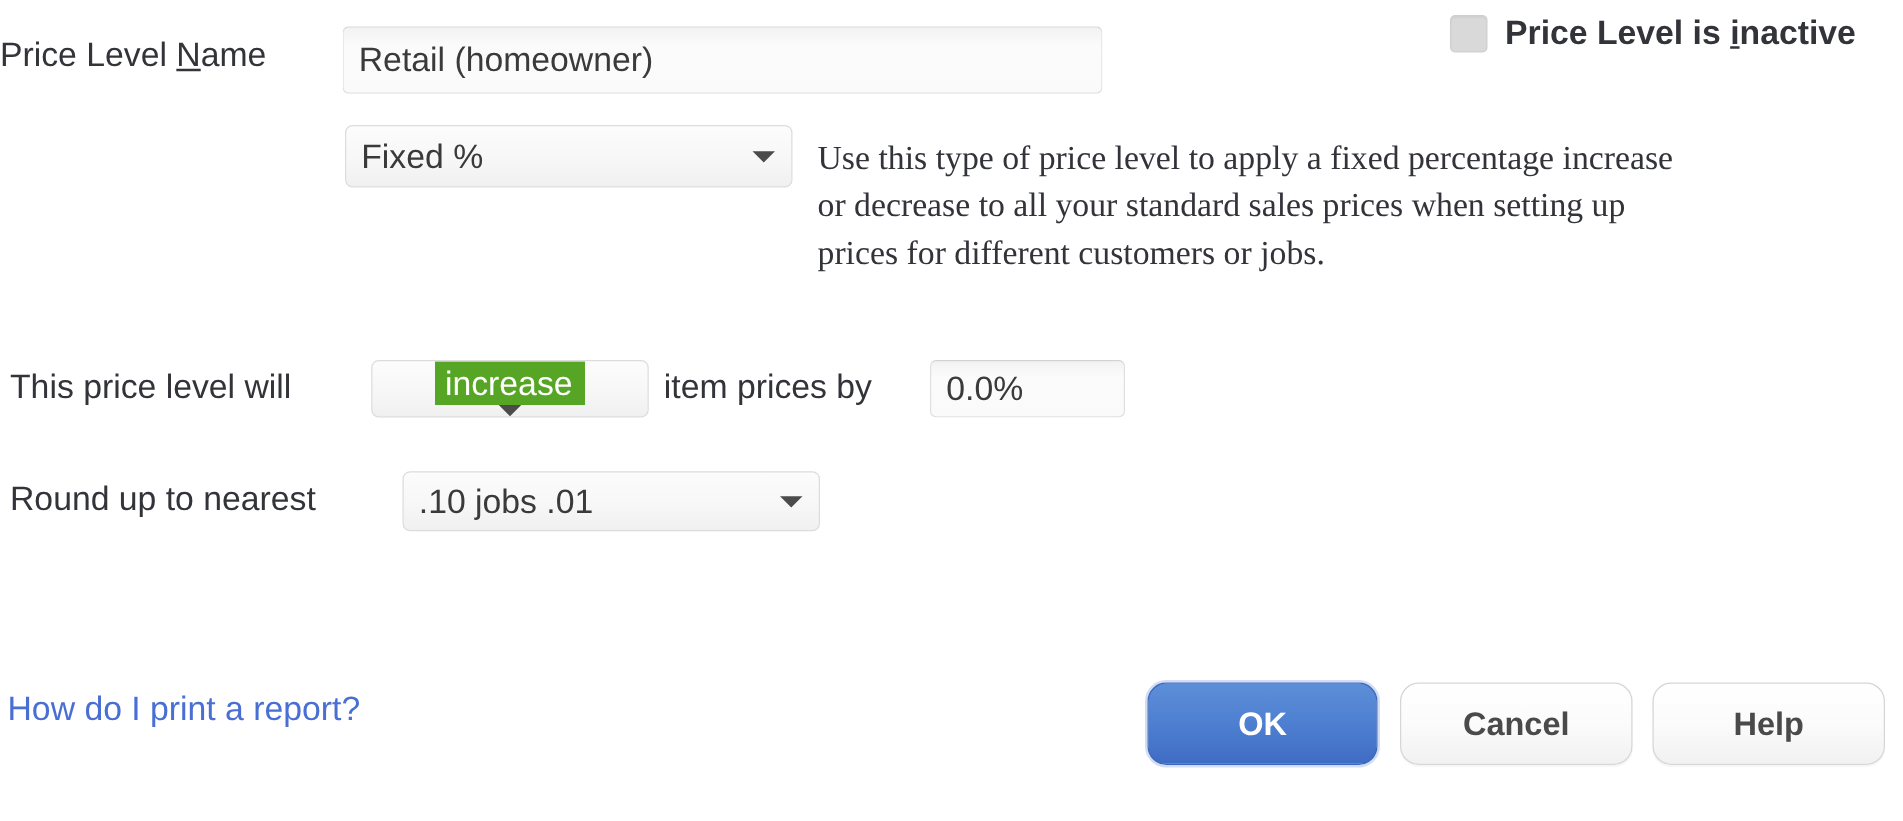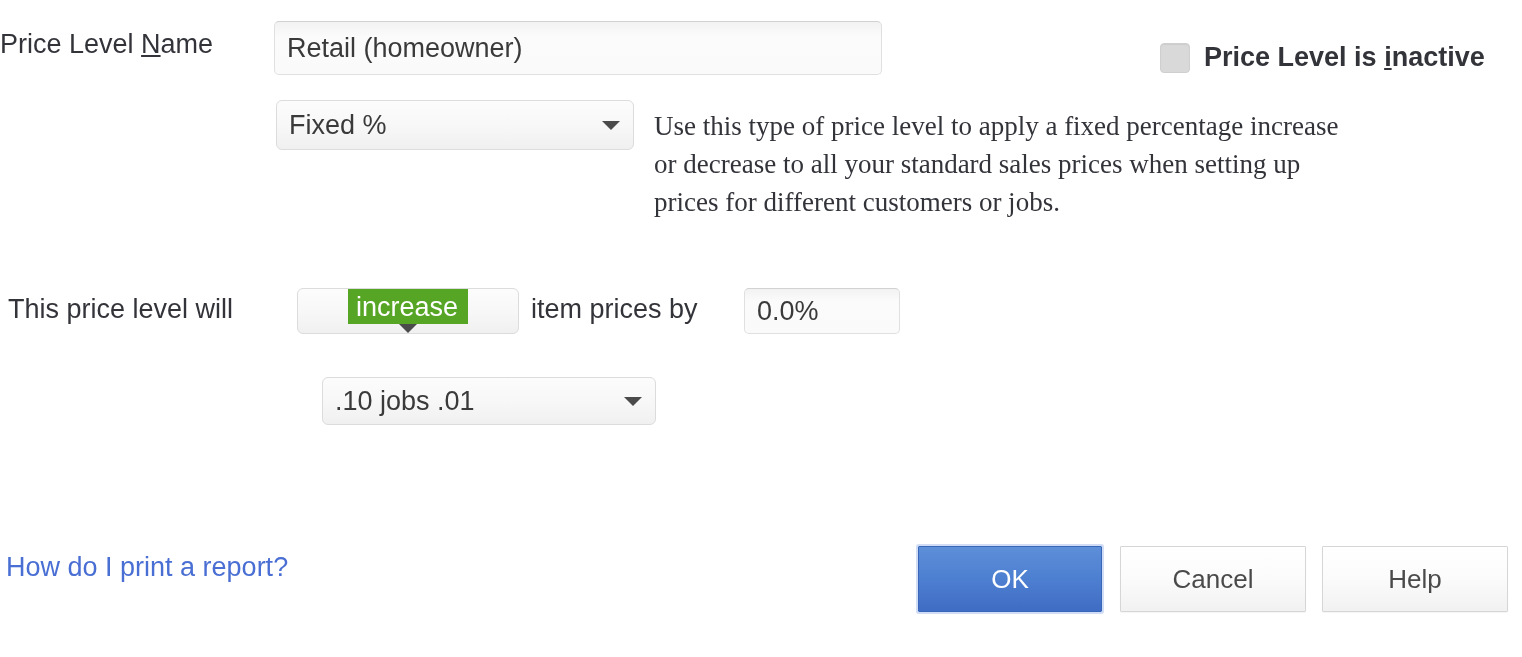"Price Level is inactive" div.checkbox-row { top: 42px -> 11px }
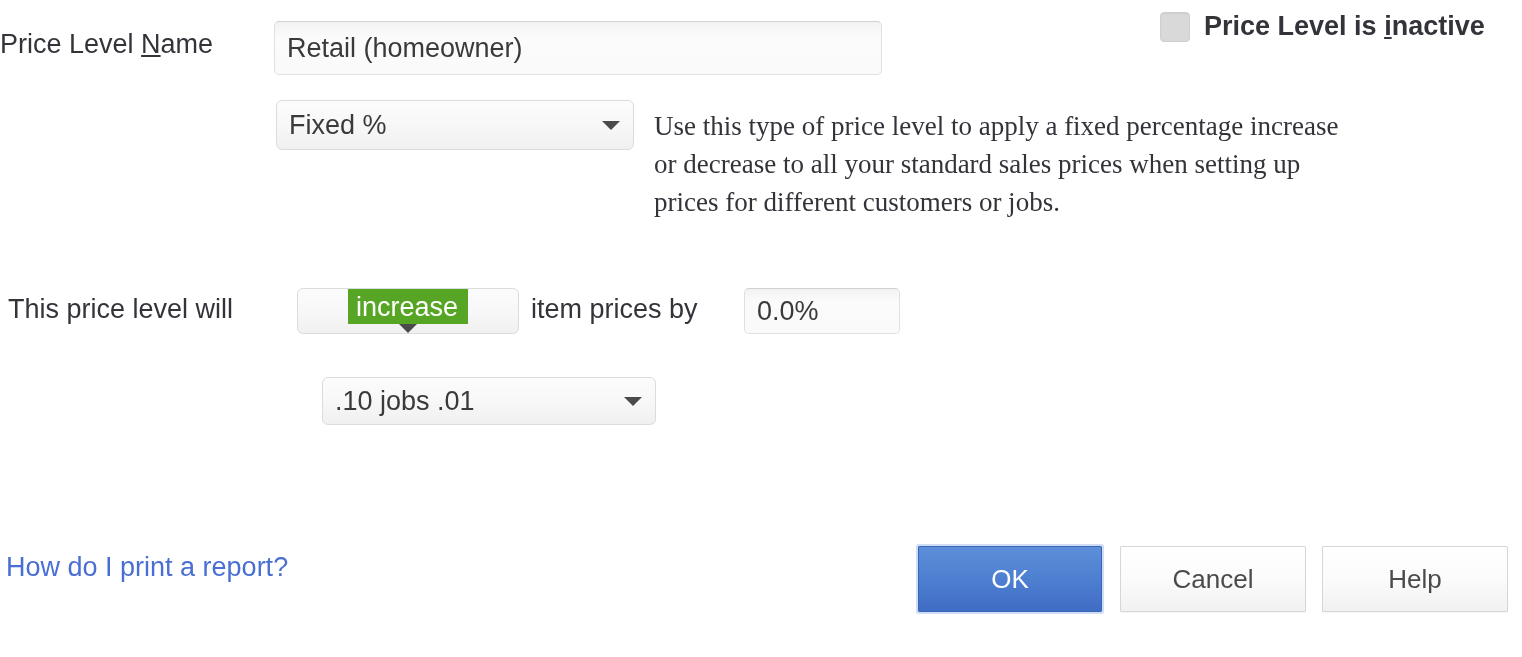"Round up to nearest" div.label { html: none -> <div>Round up to nearest</div> }
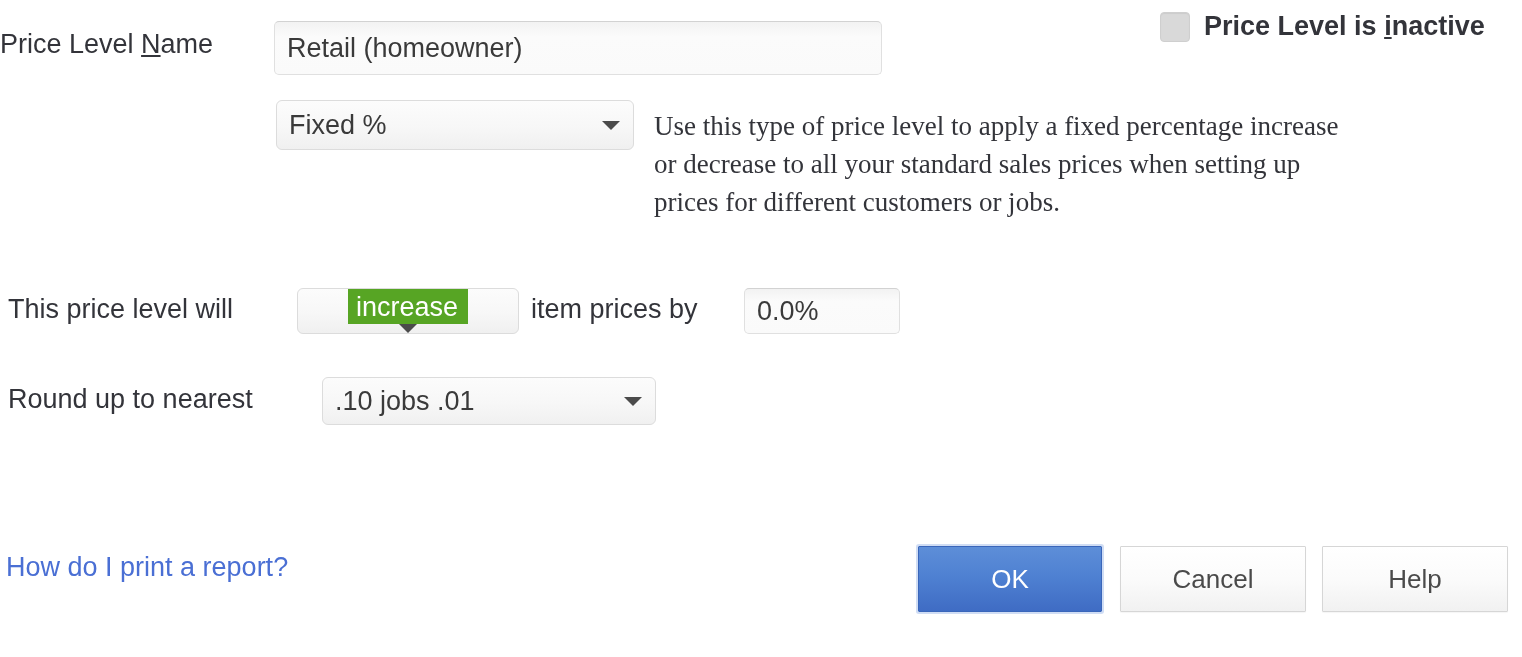"OK" .btn { border-radius: 1px -> 15px; font-weight: 400 -> 700 }
